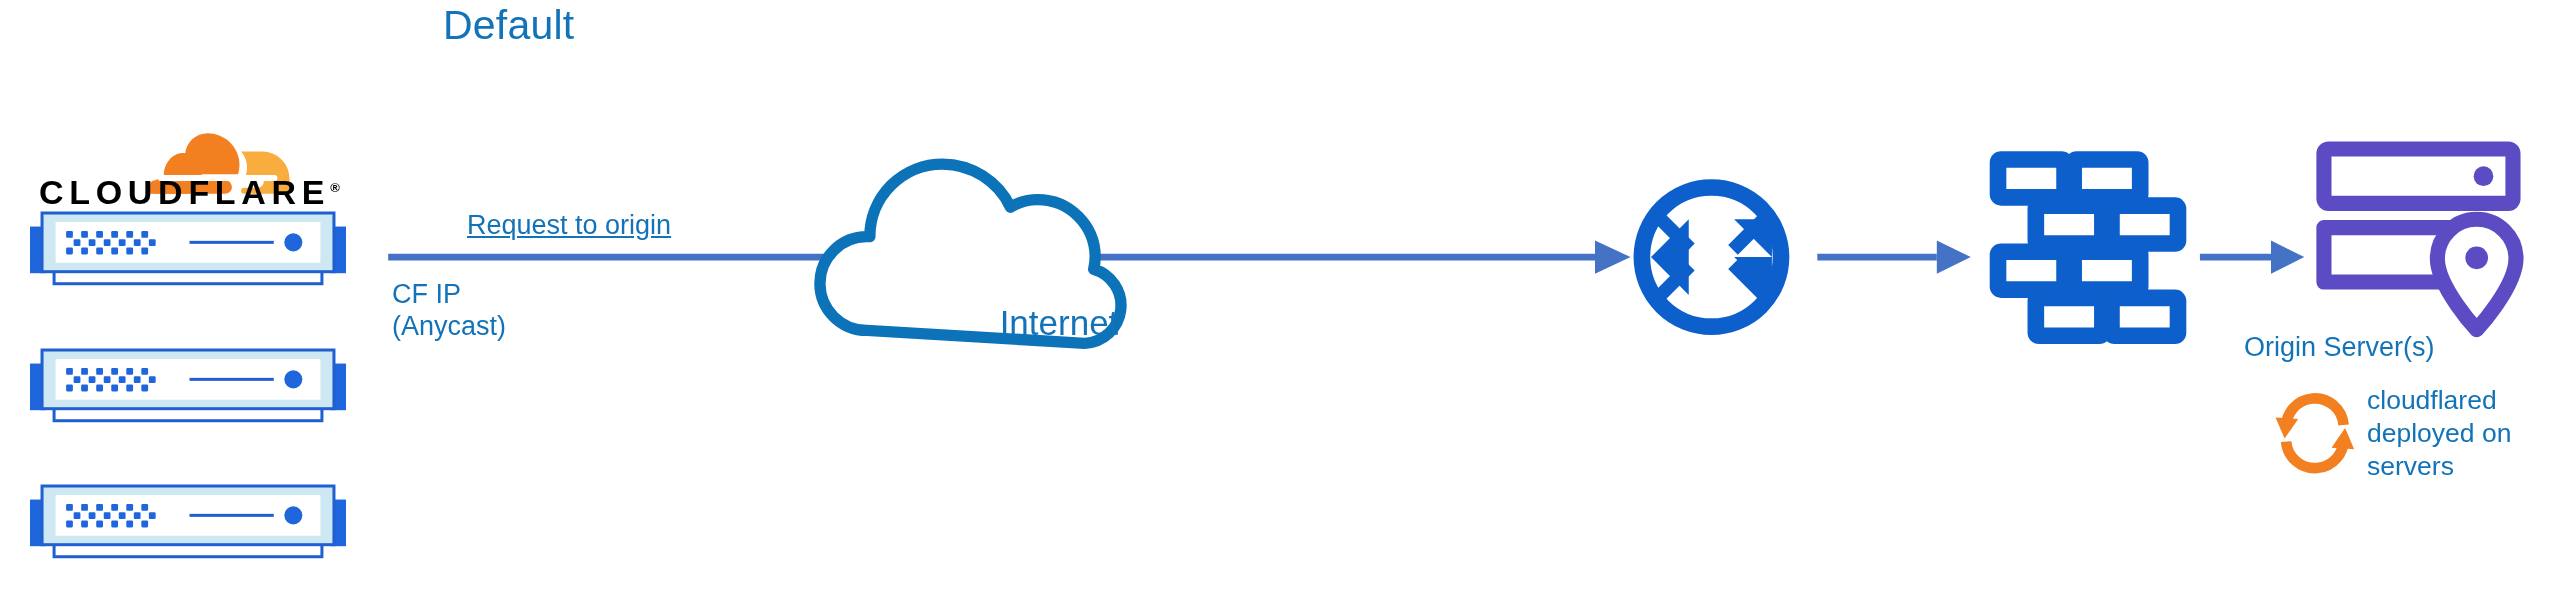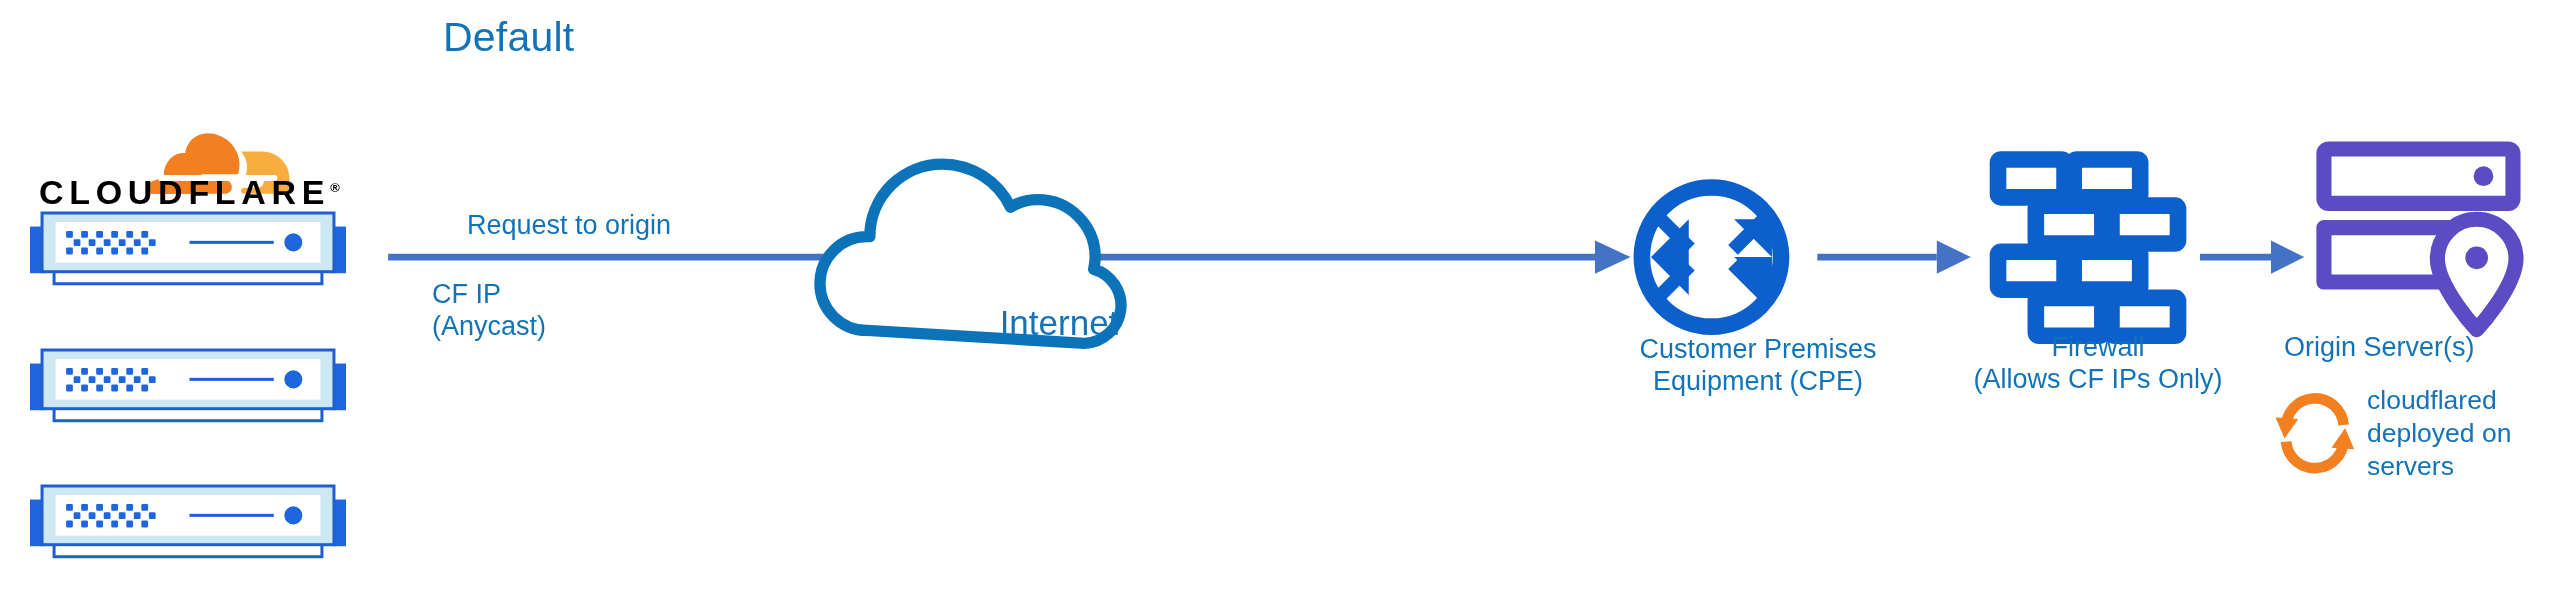"Default" #diagram-title { margin-top: 12px -> none }
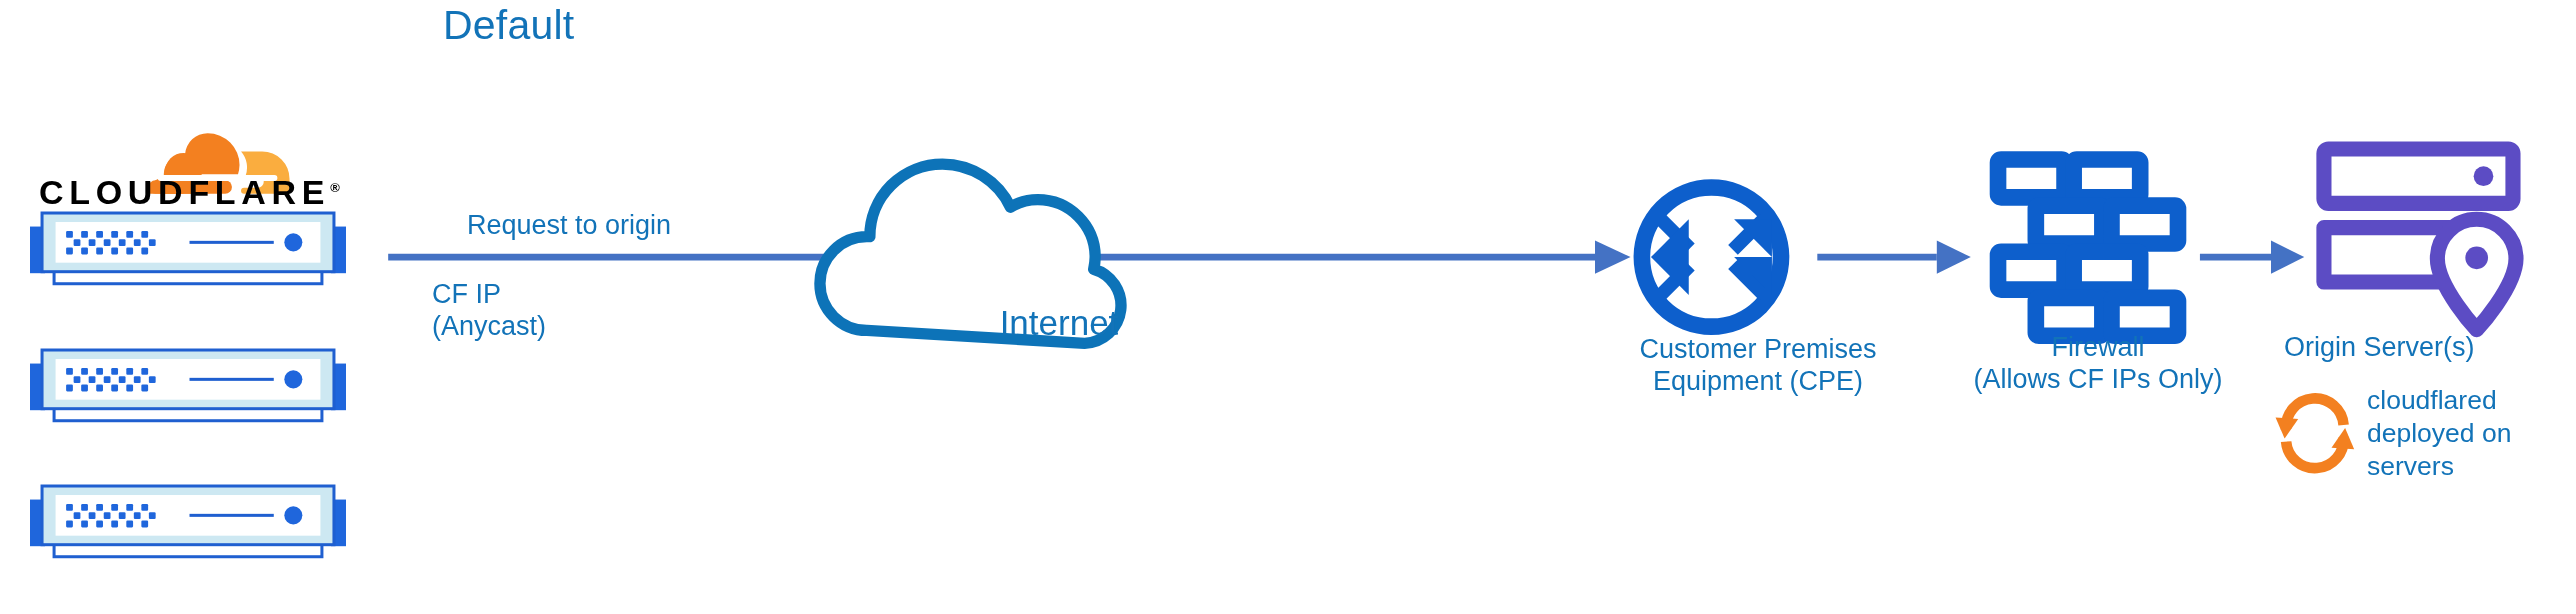"Request to origin" #request-to-origin-label { text-decoration: none -> underline }
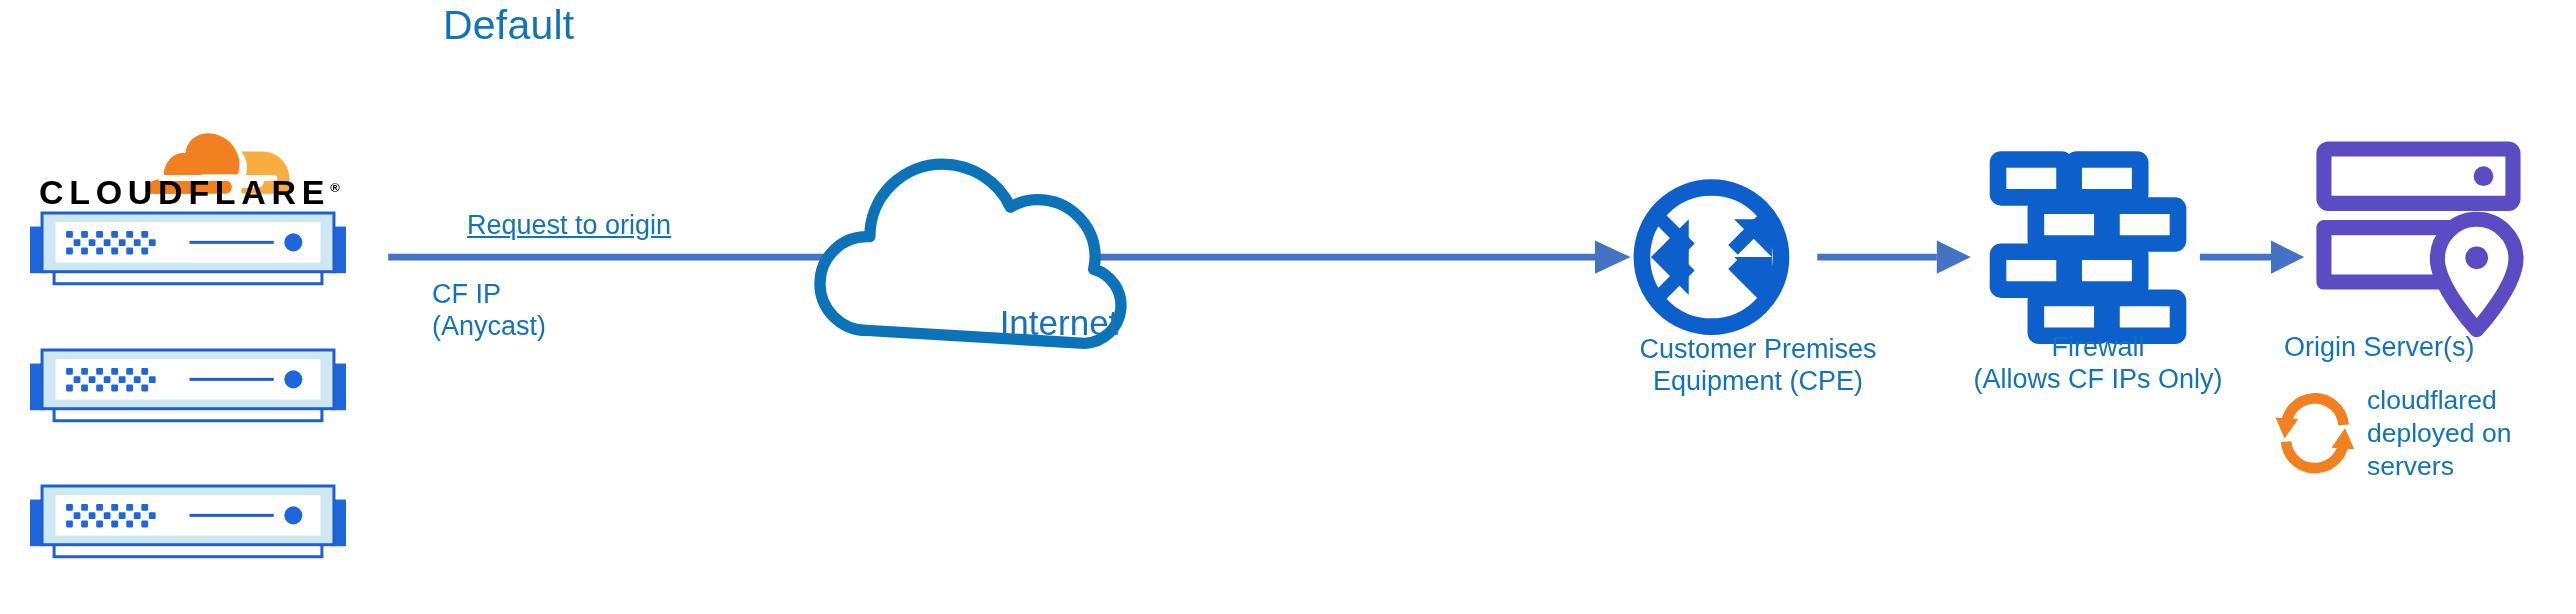"CF IP" .blue-label { margin-left: 40px -> none }
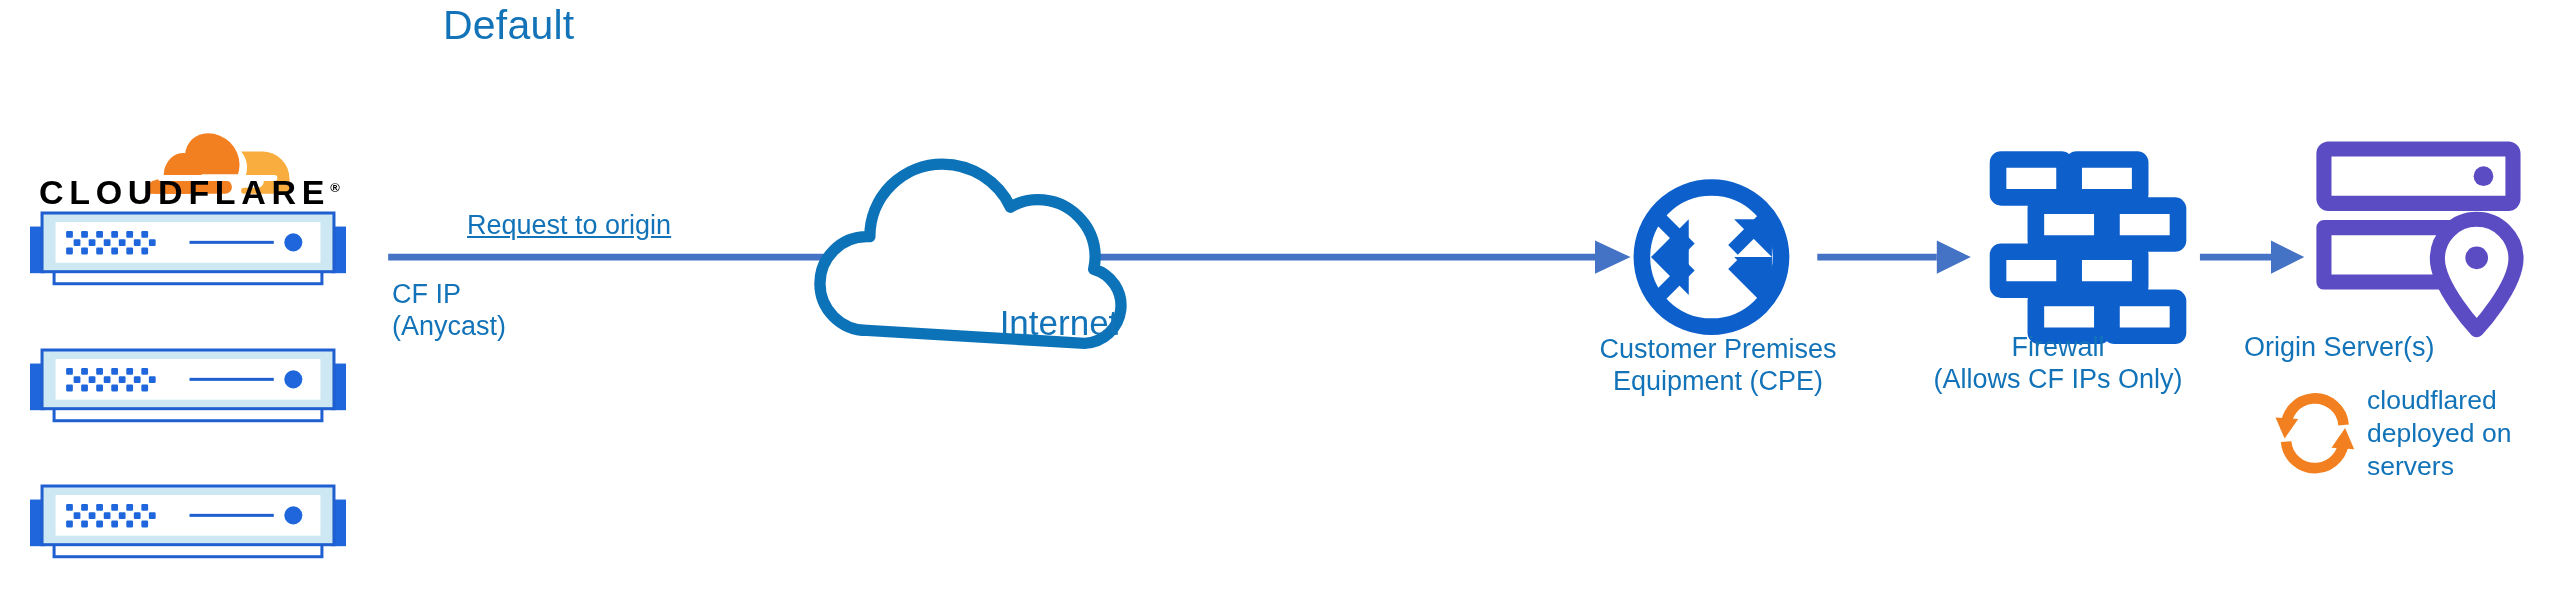"Customer Premises" div.abs { html: <div>Customer Premises Equipment (CPE)</div> -> none }
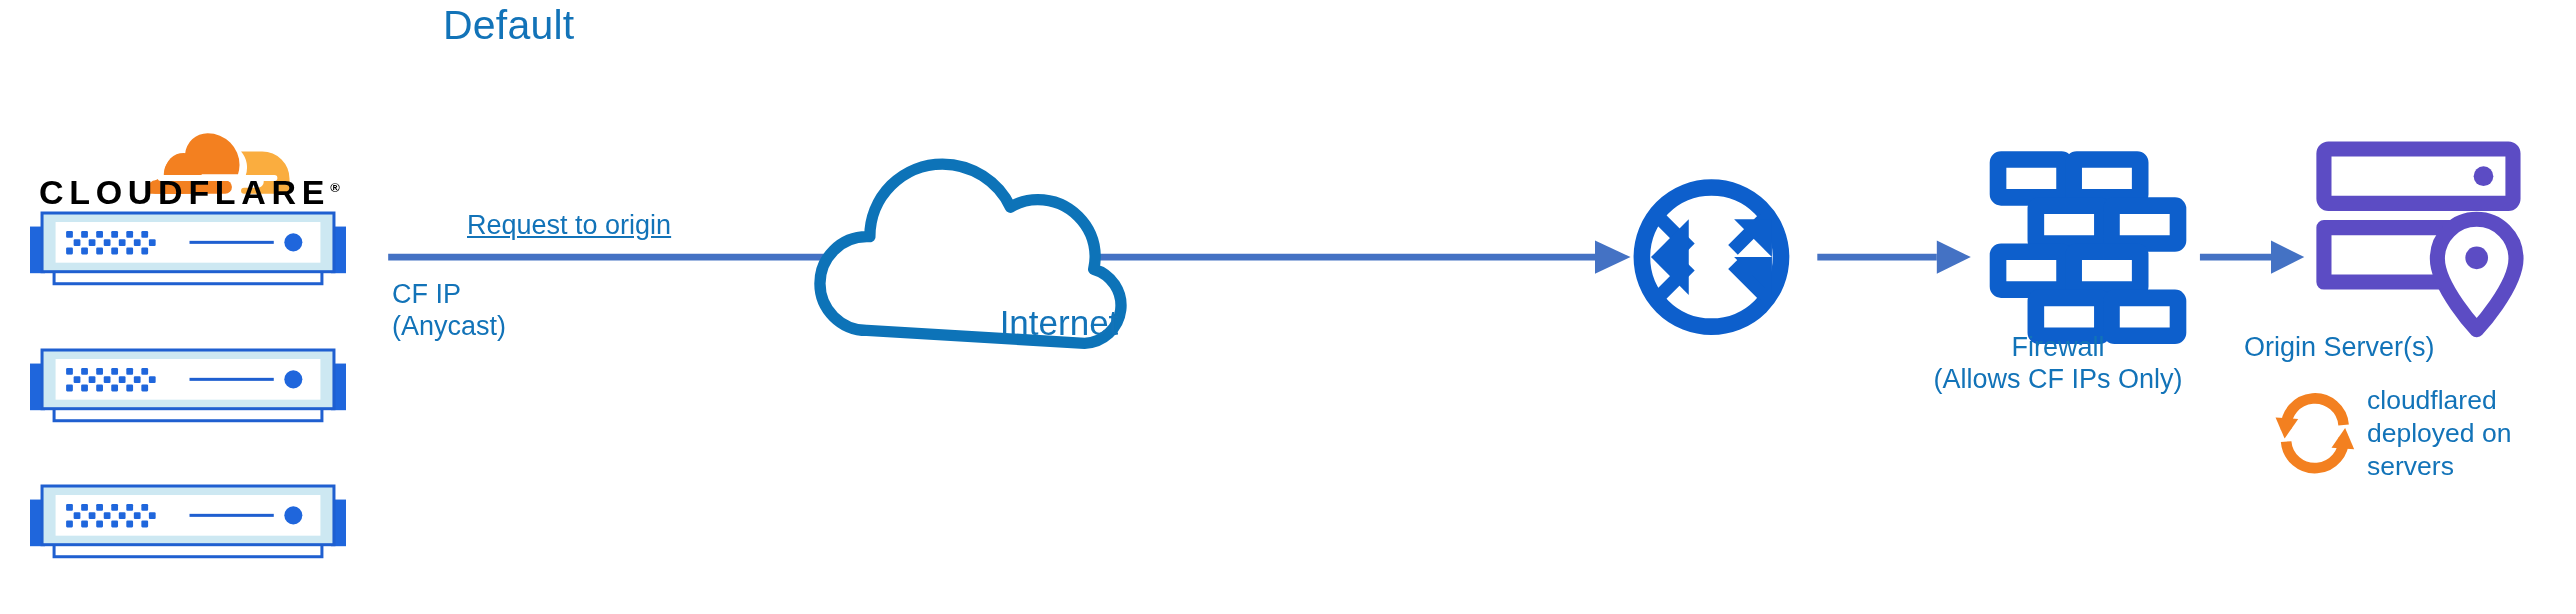"Firewall" div.abs { html: <div>Firewall (Allows CF IPs Only)</div> -> none }
